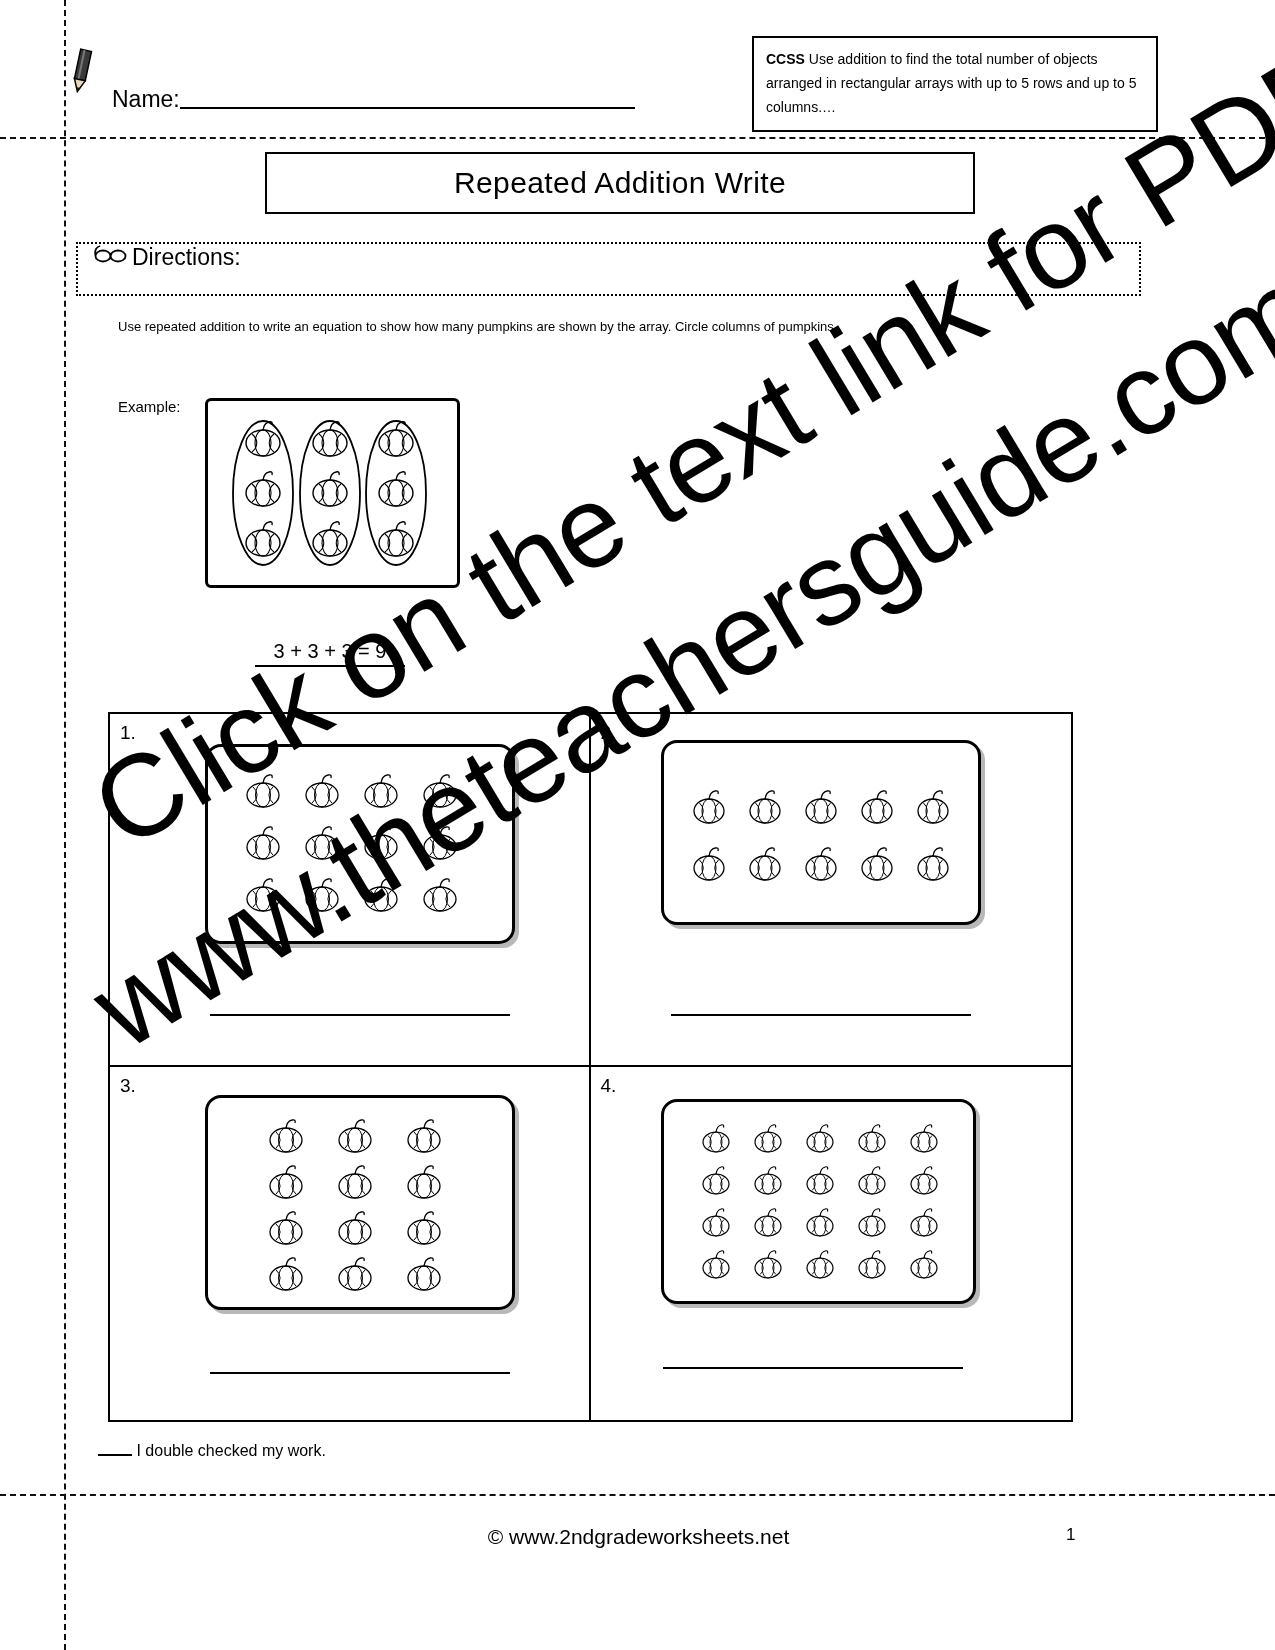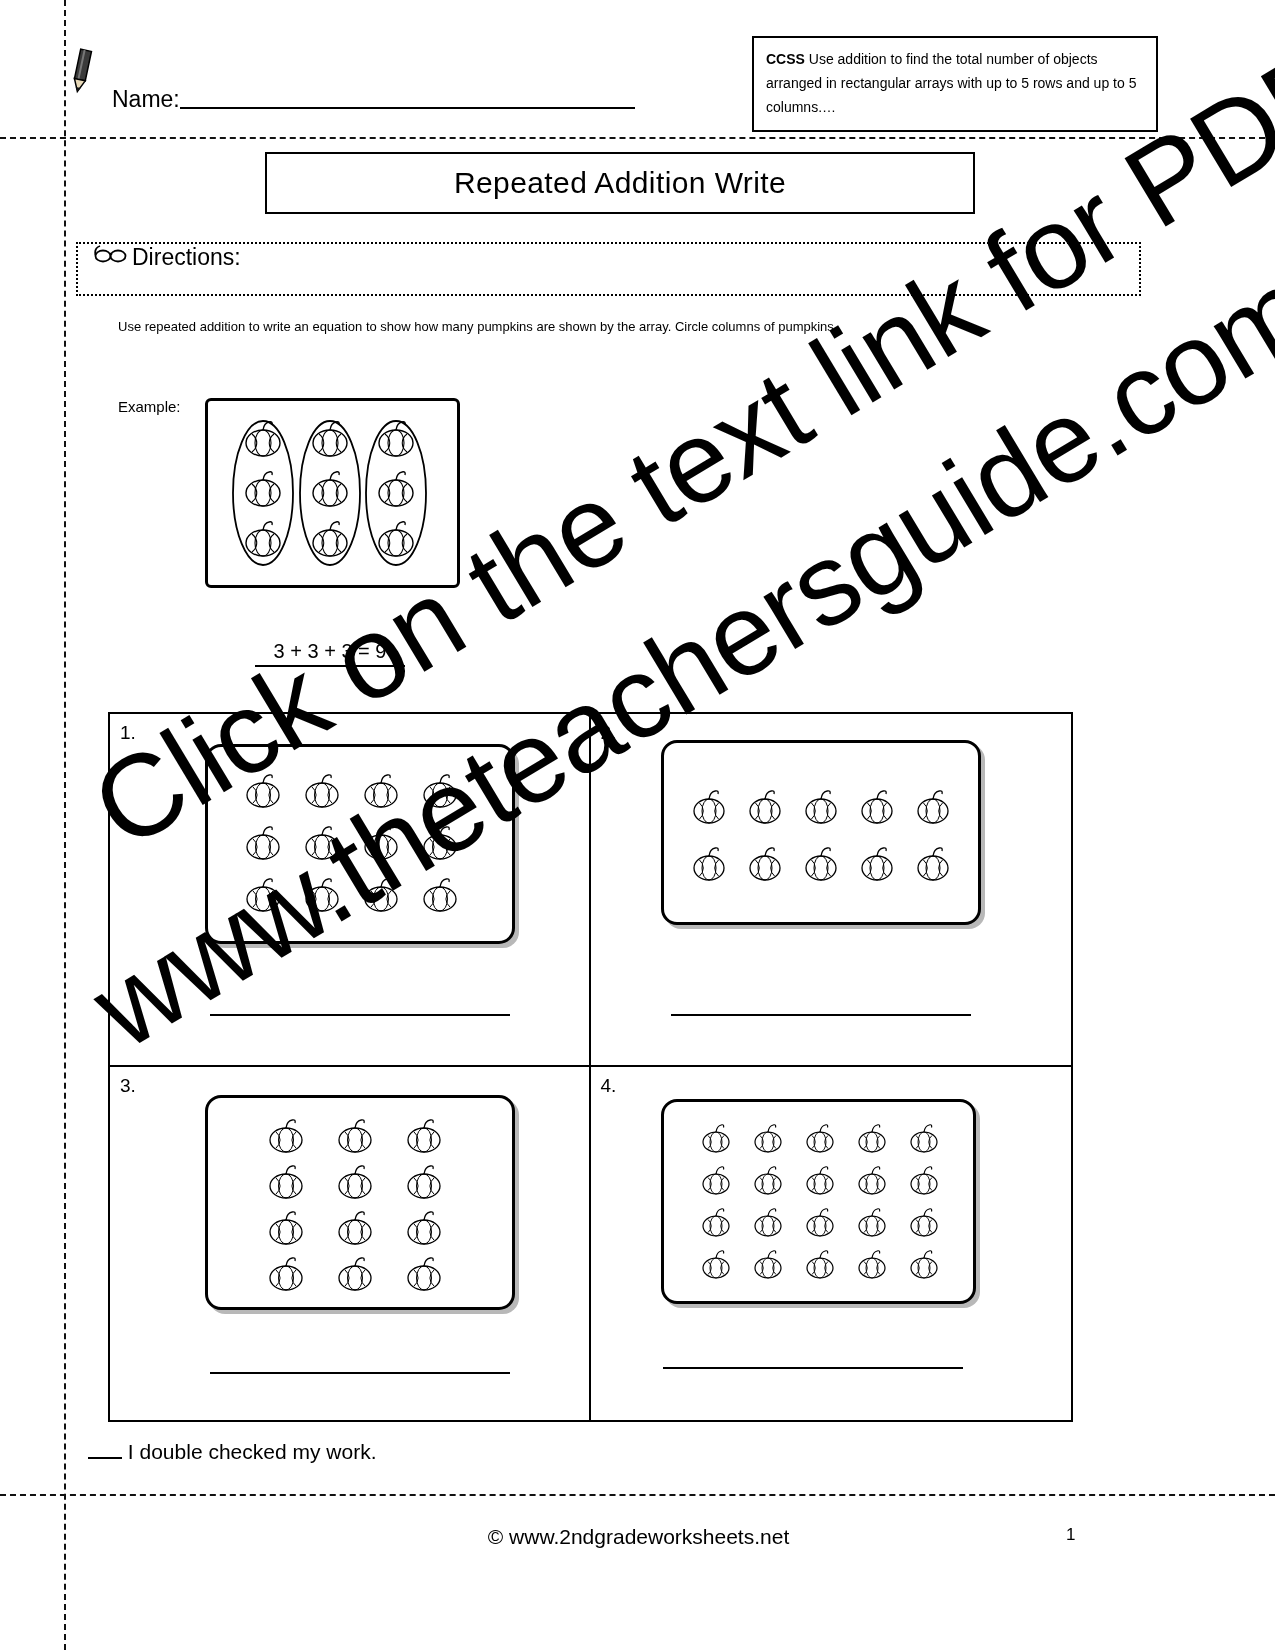"I double checked my work." .double-check { font-size: 21px -> 16px; left: 88px -> 98px }
